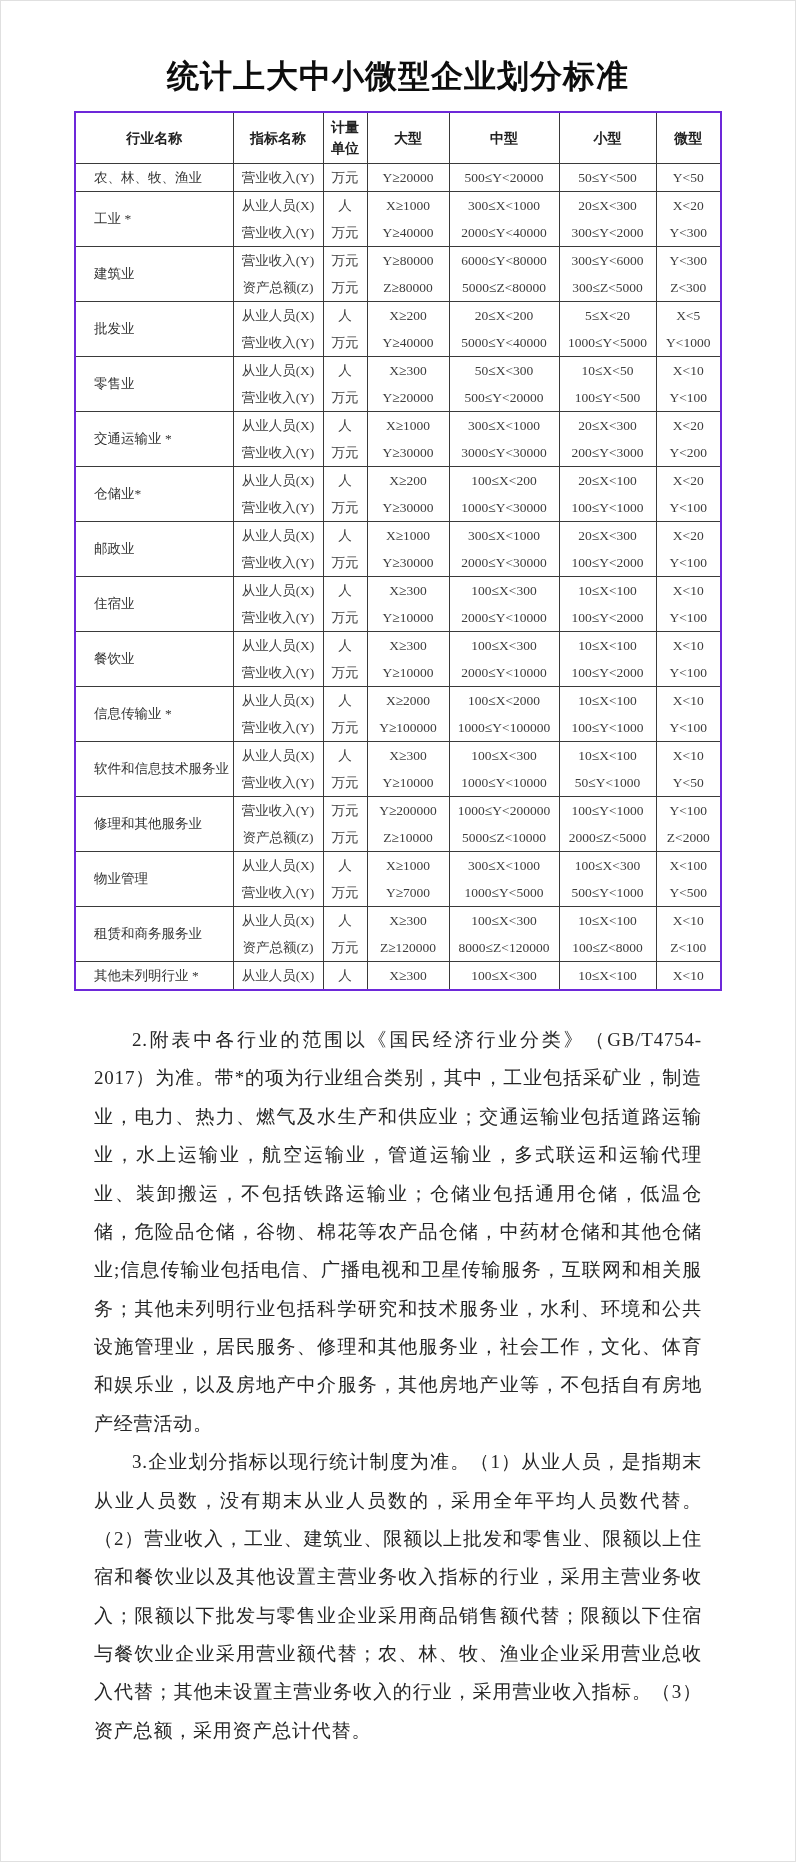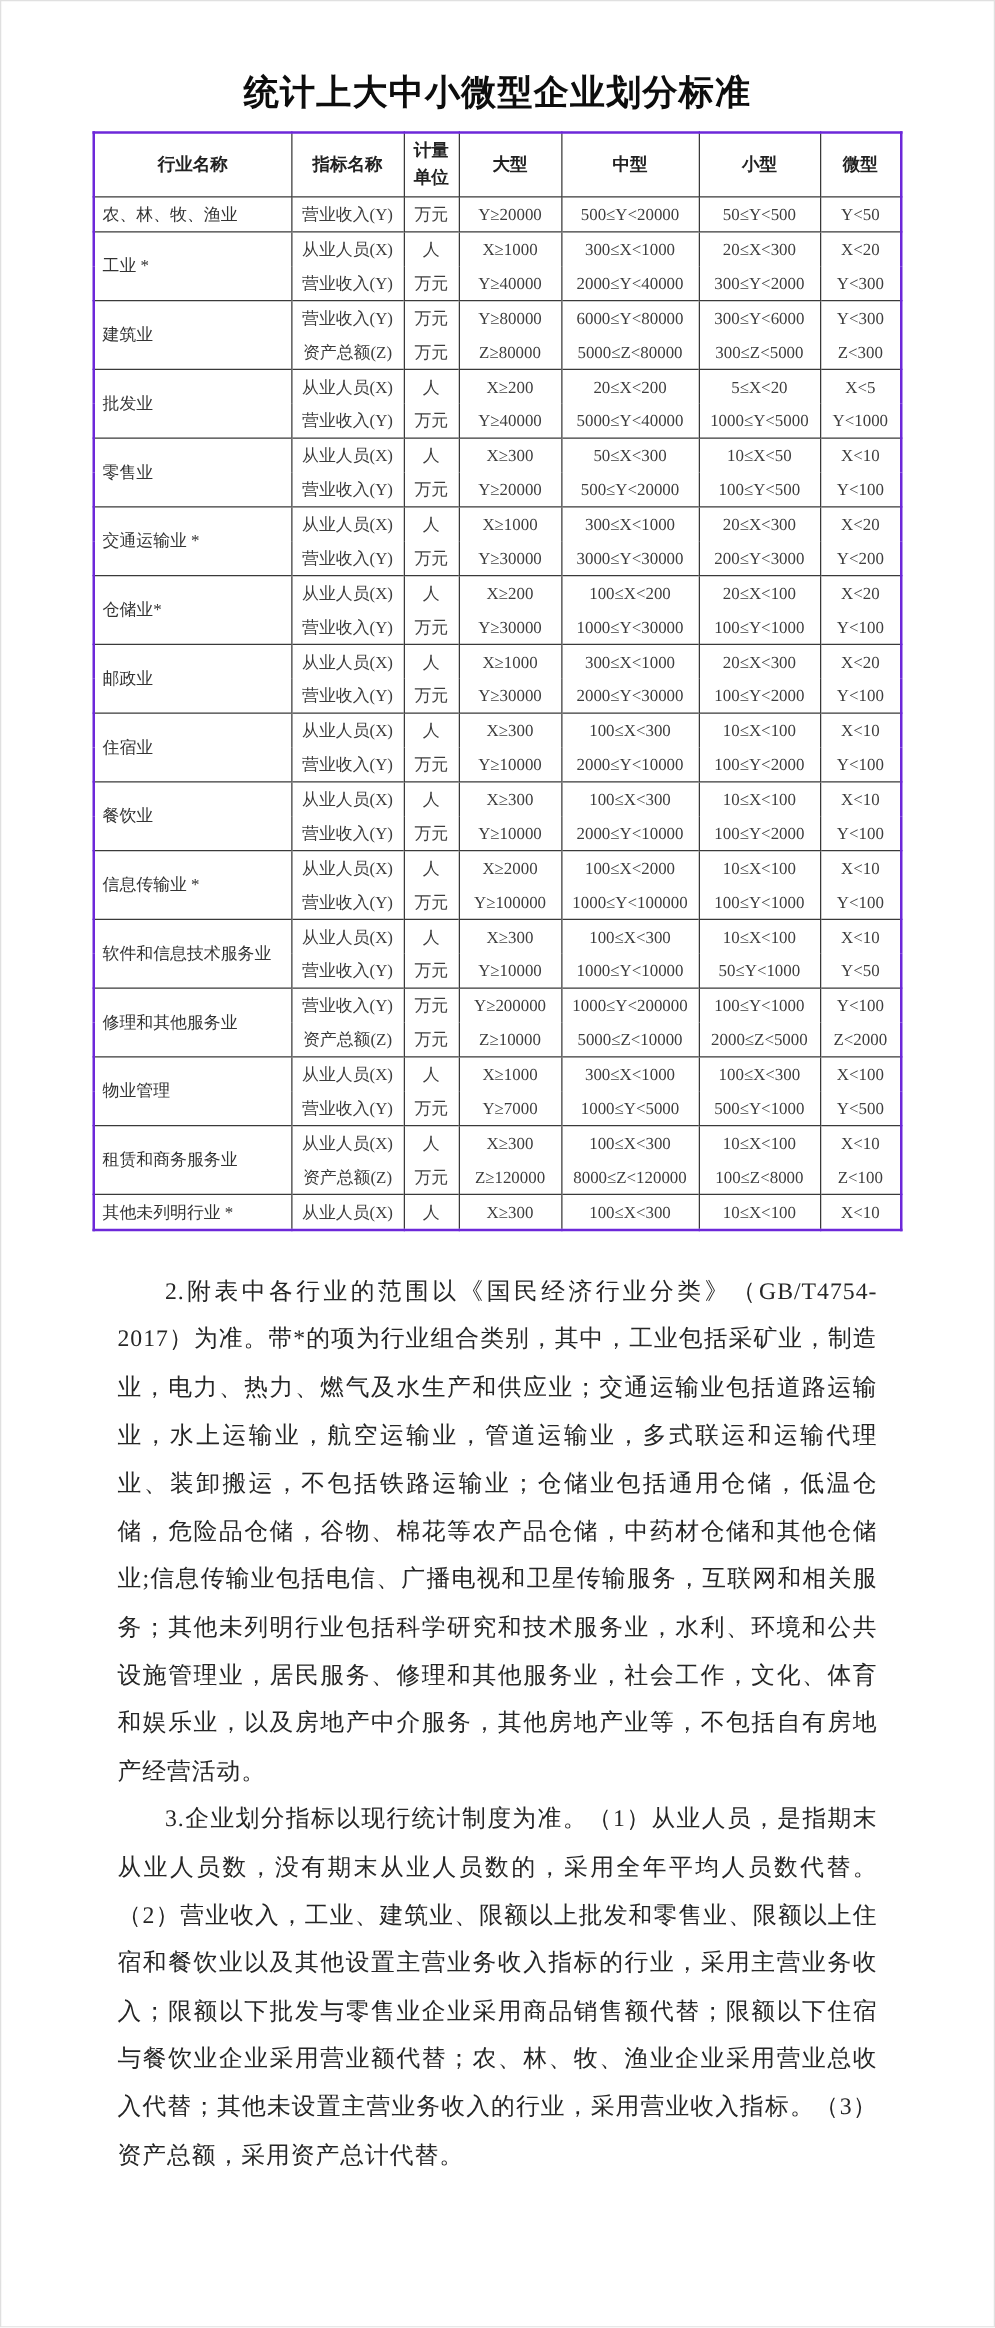"统计上大中小微型企业划分标准" .title { font-size: 28px -> 32px }
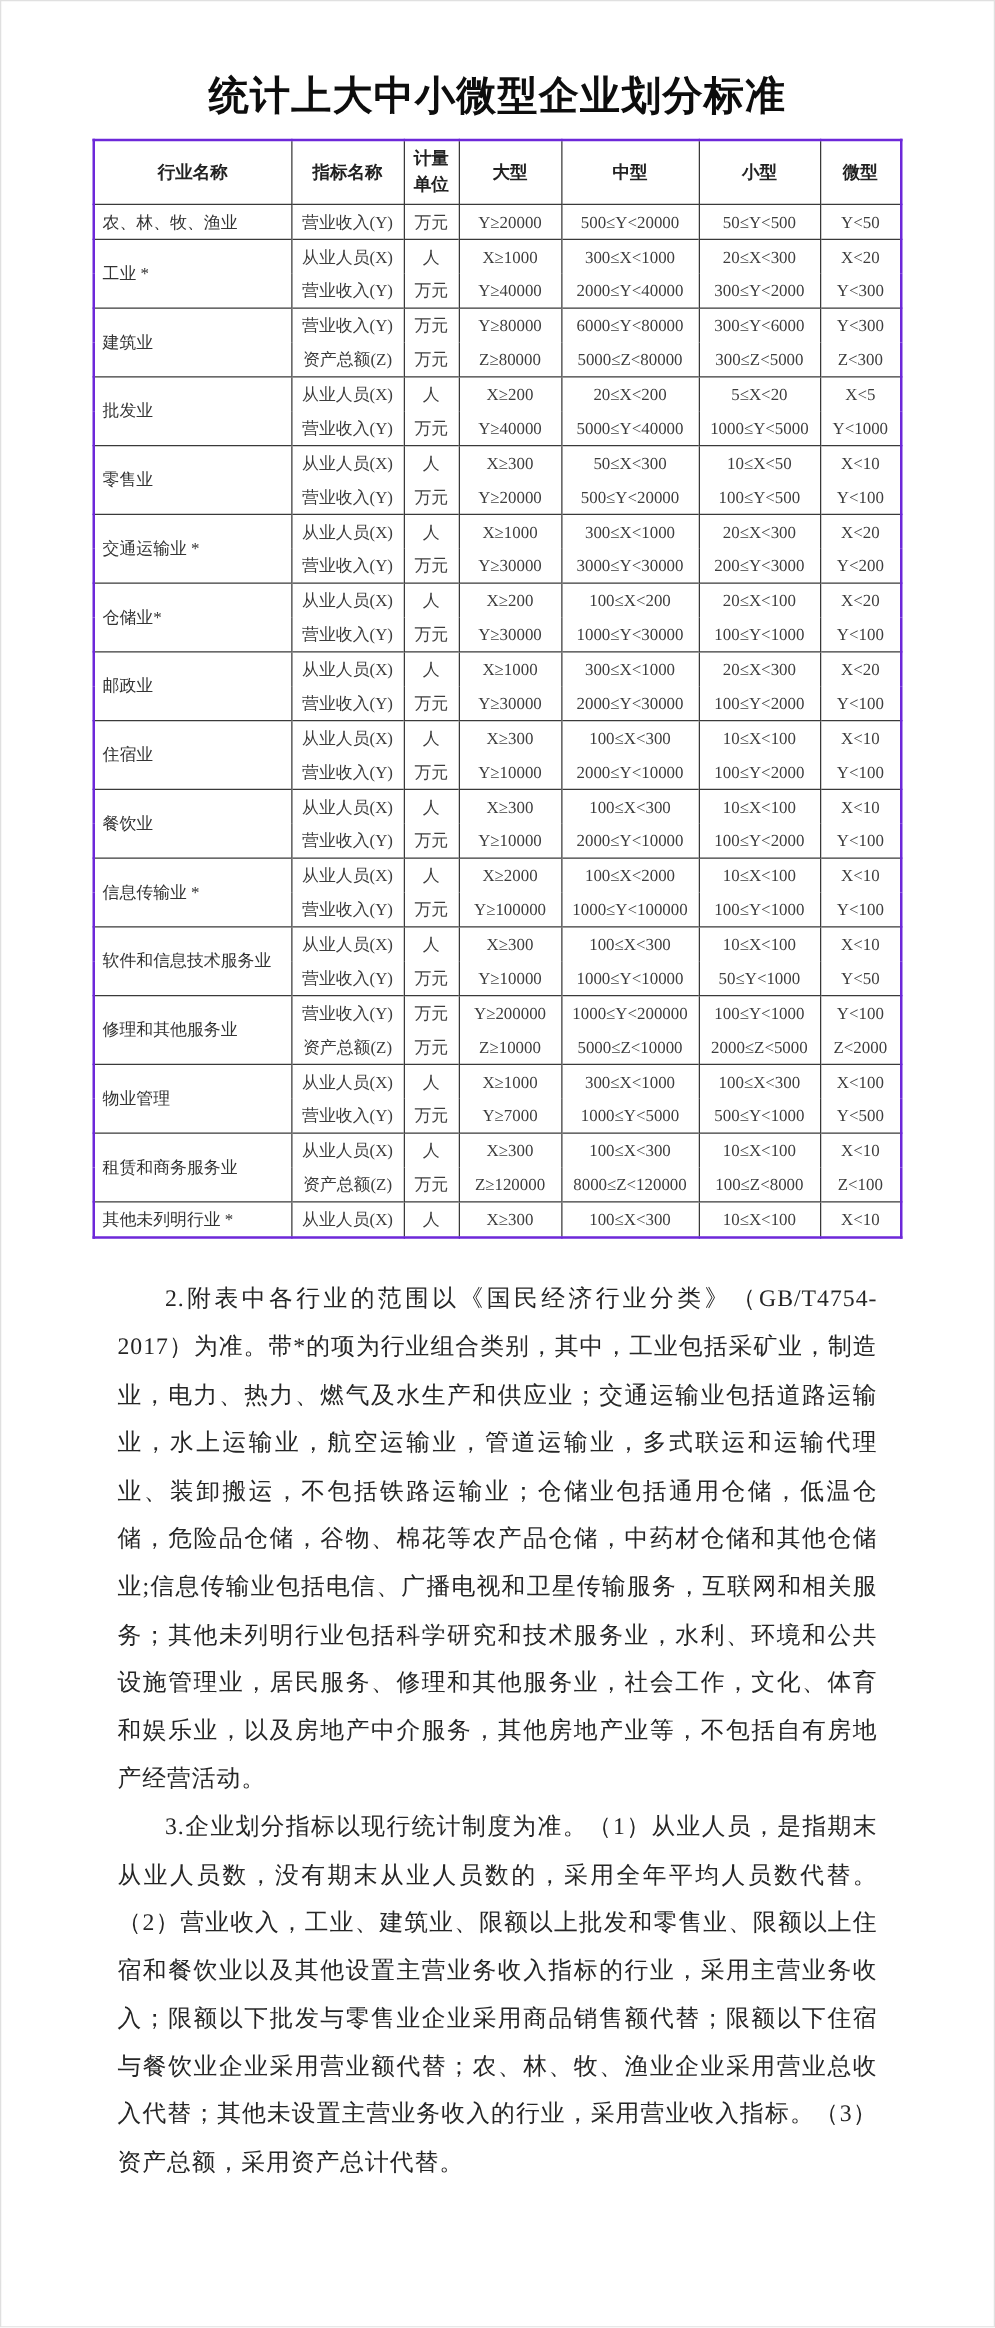"农、林、牧、渔业" table.cls-table td.industry { padding-left: 6px -> 18px }
